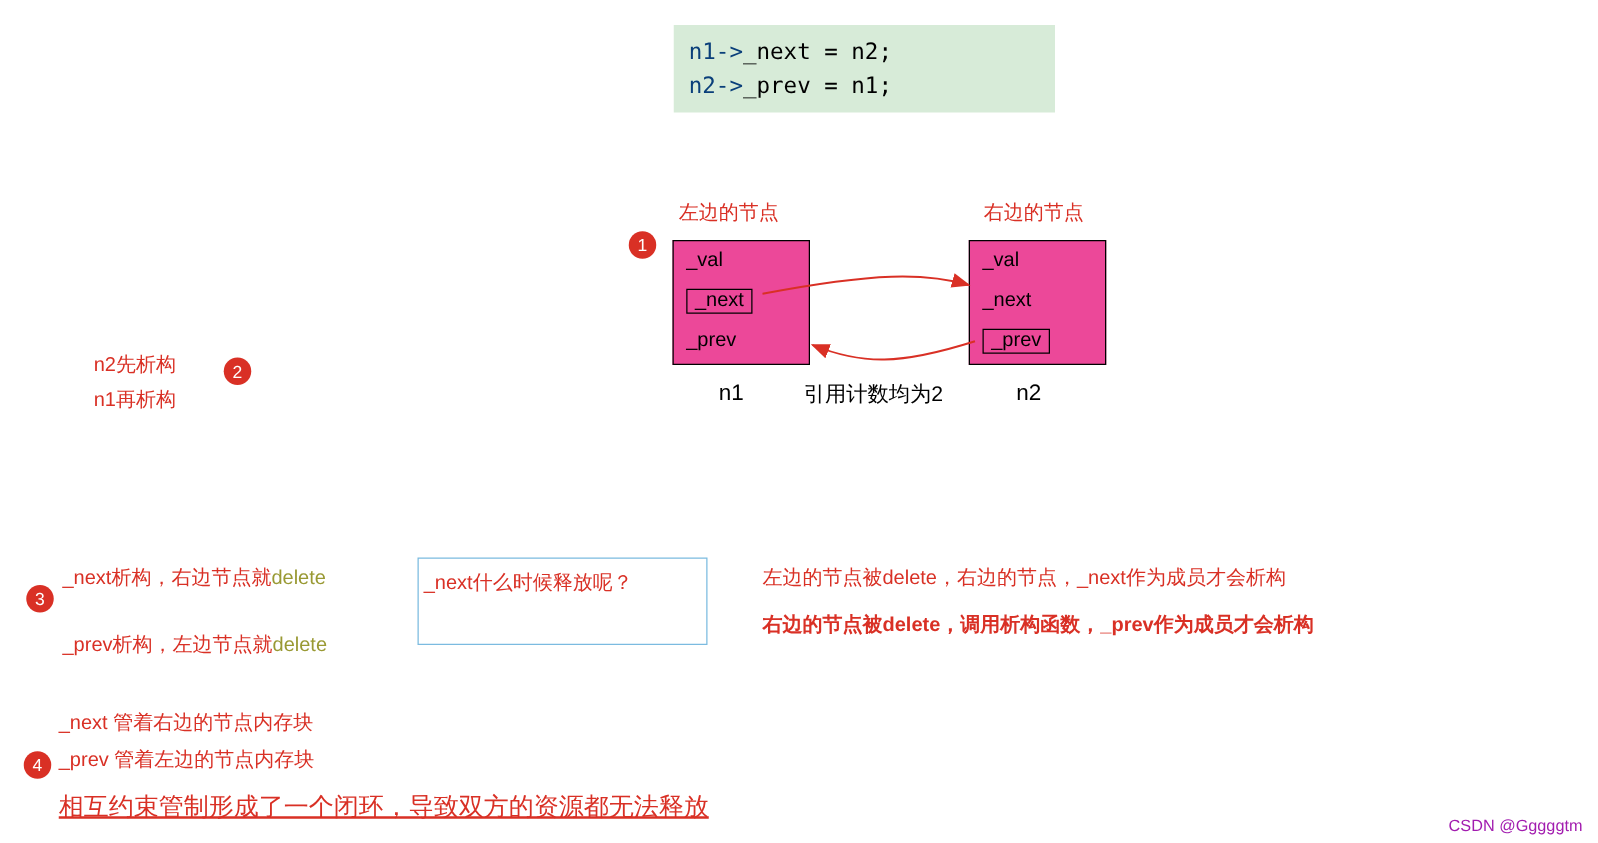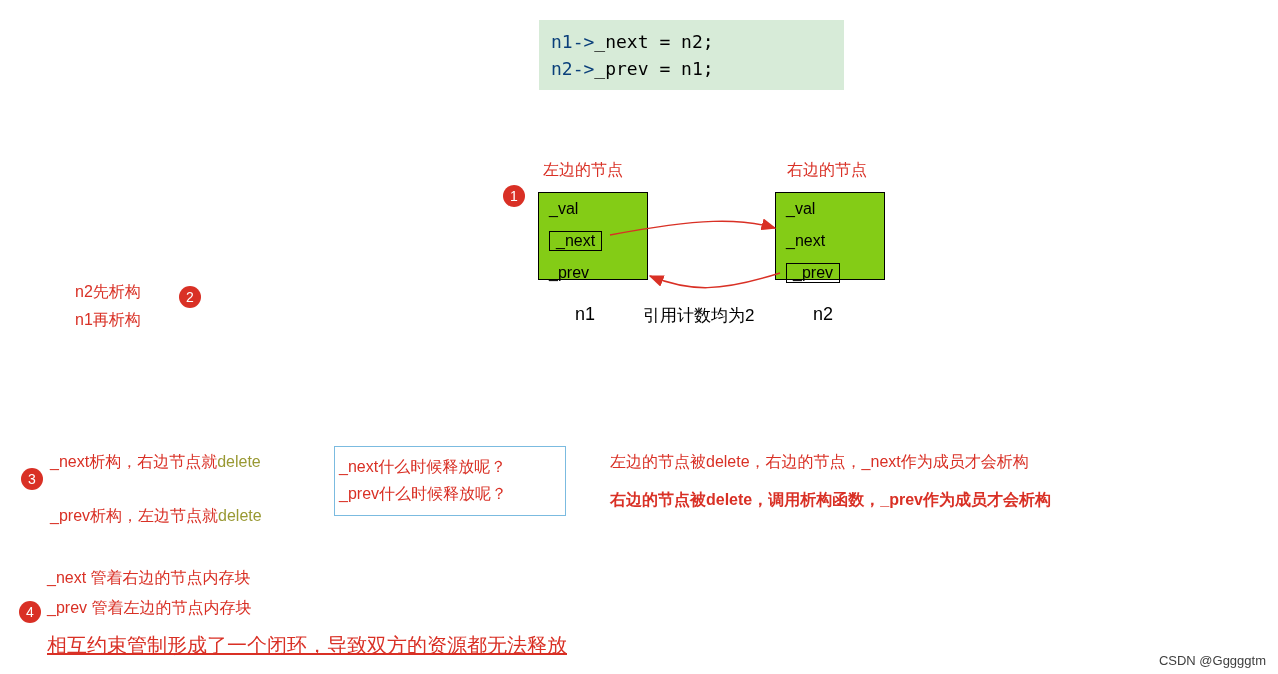"_val" .node-box { background: #84cc16 -> #ec4899; height: 88px -> 100px }
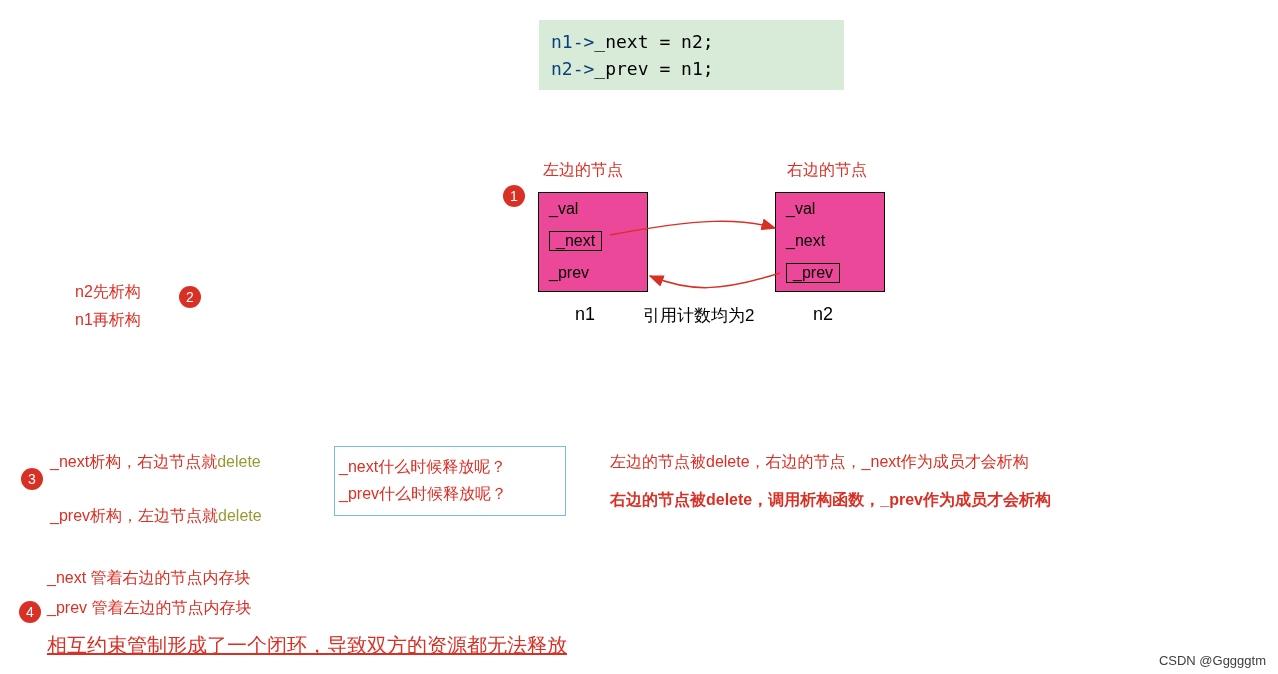"_prev什么时候释放呢？" div { html: <div>_prev什么时候释放呢？</div> -> none }
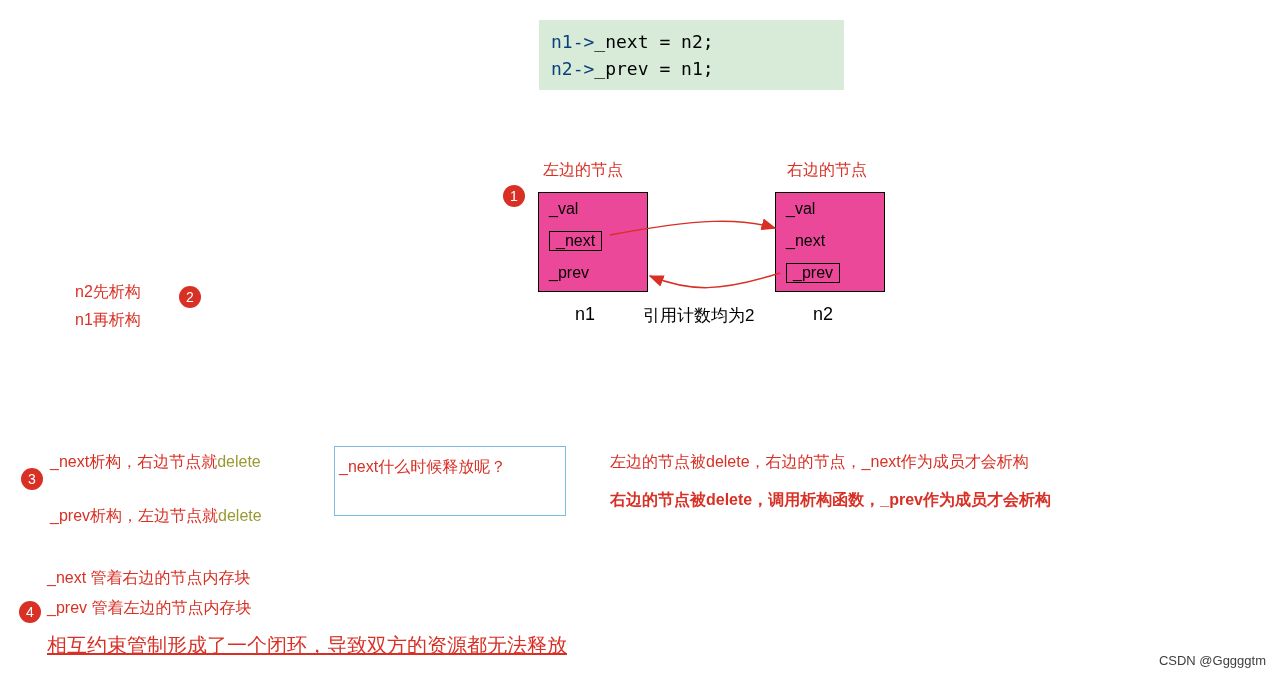"CSDN @Gggggtm" .watermark { color: #404040 -> #a21caf }
